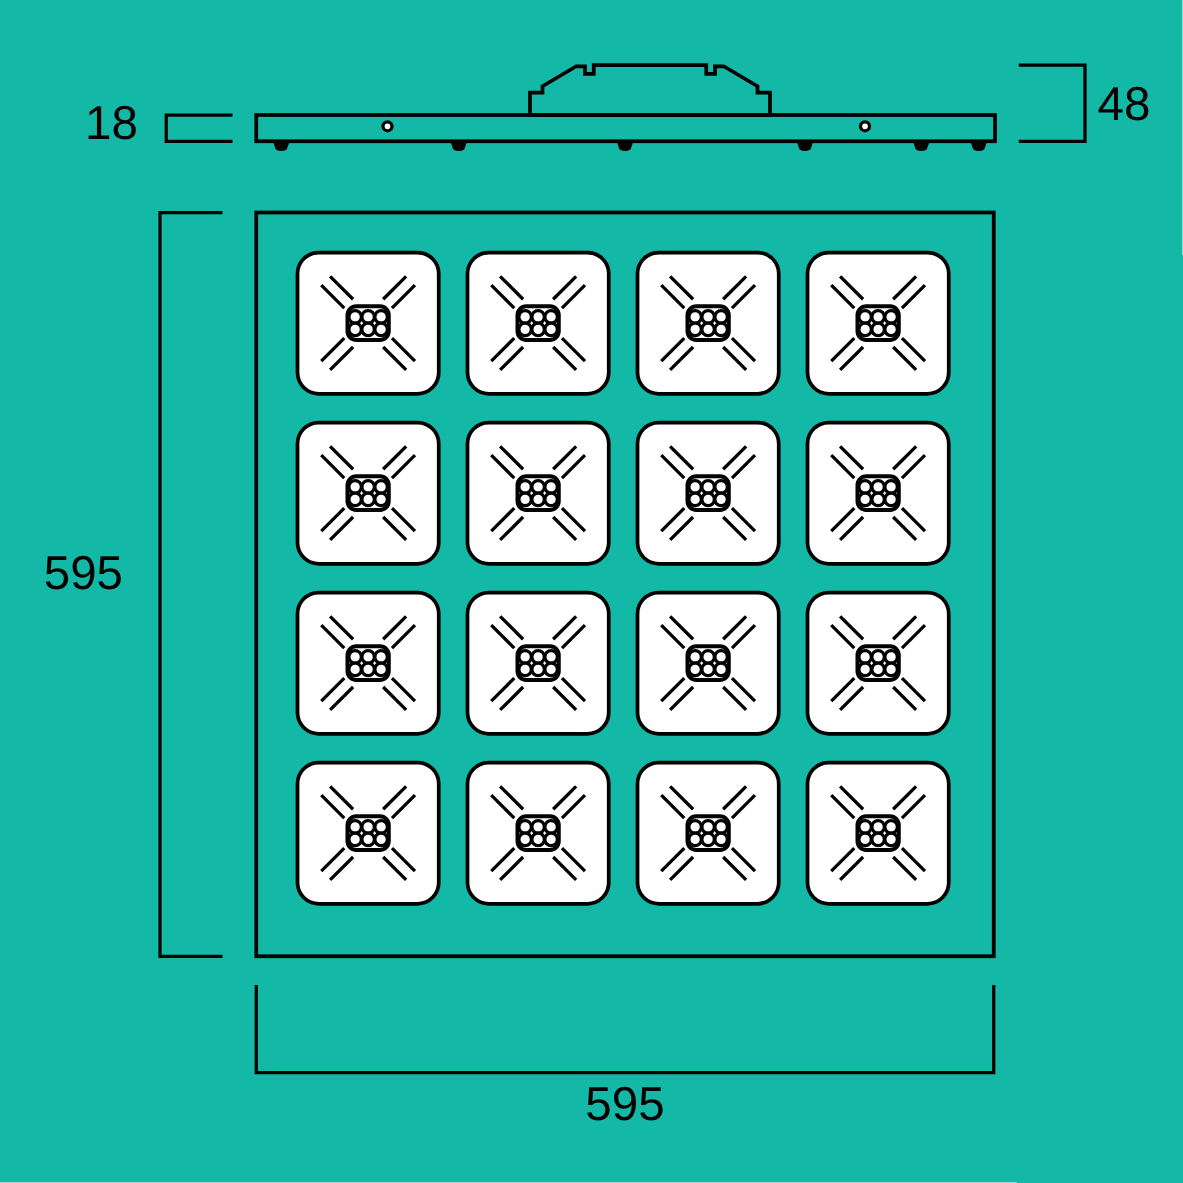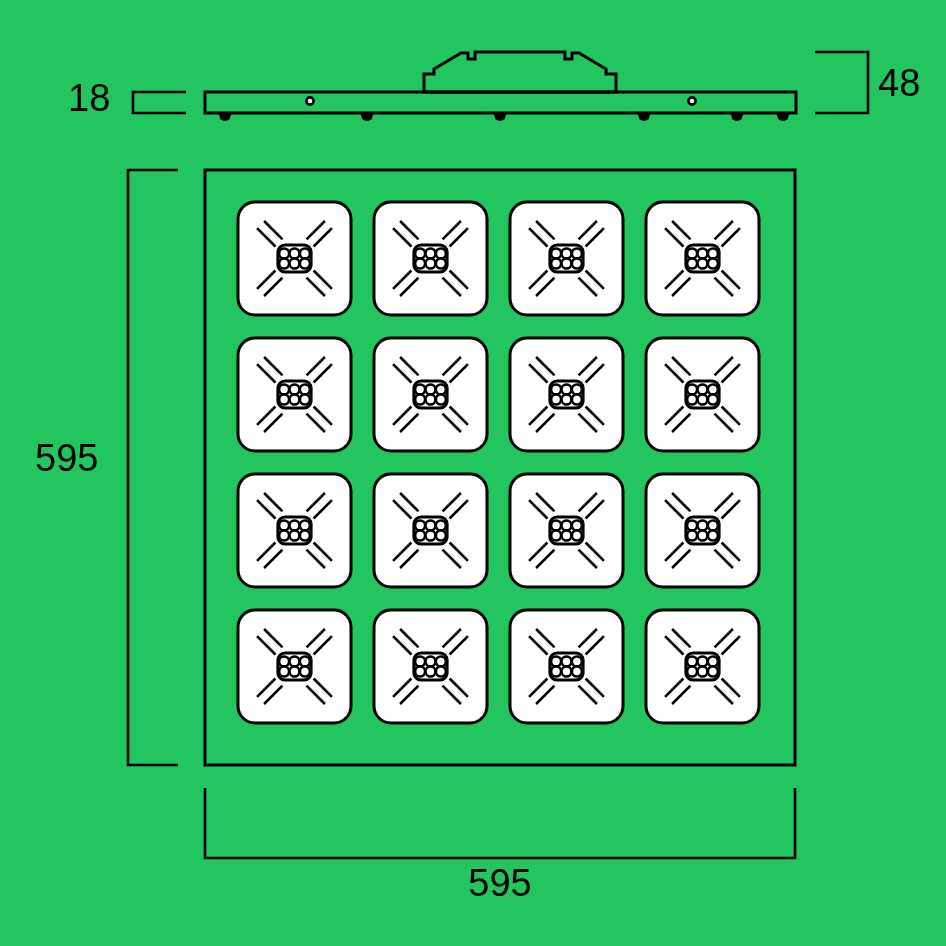"18" #drawing-root { background: #22c55e -> #14b8a6 }
